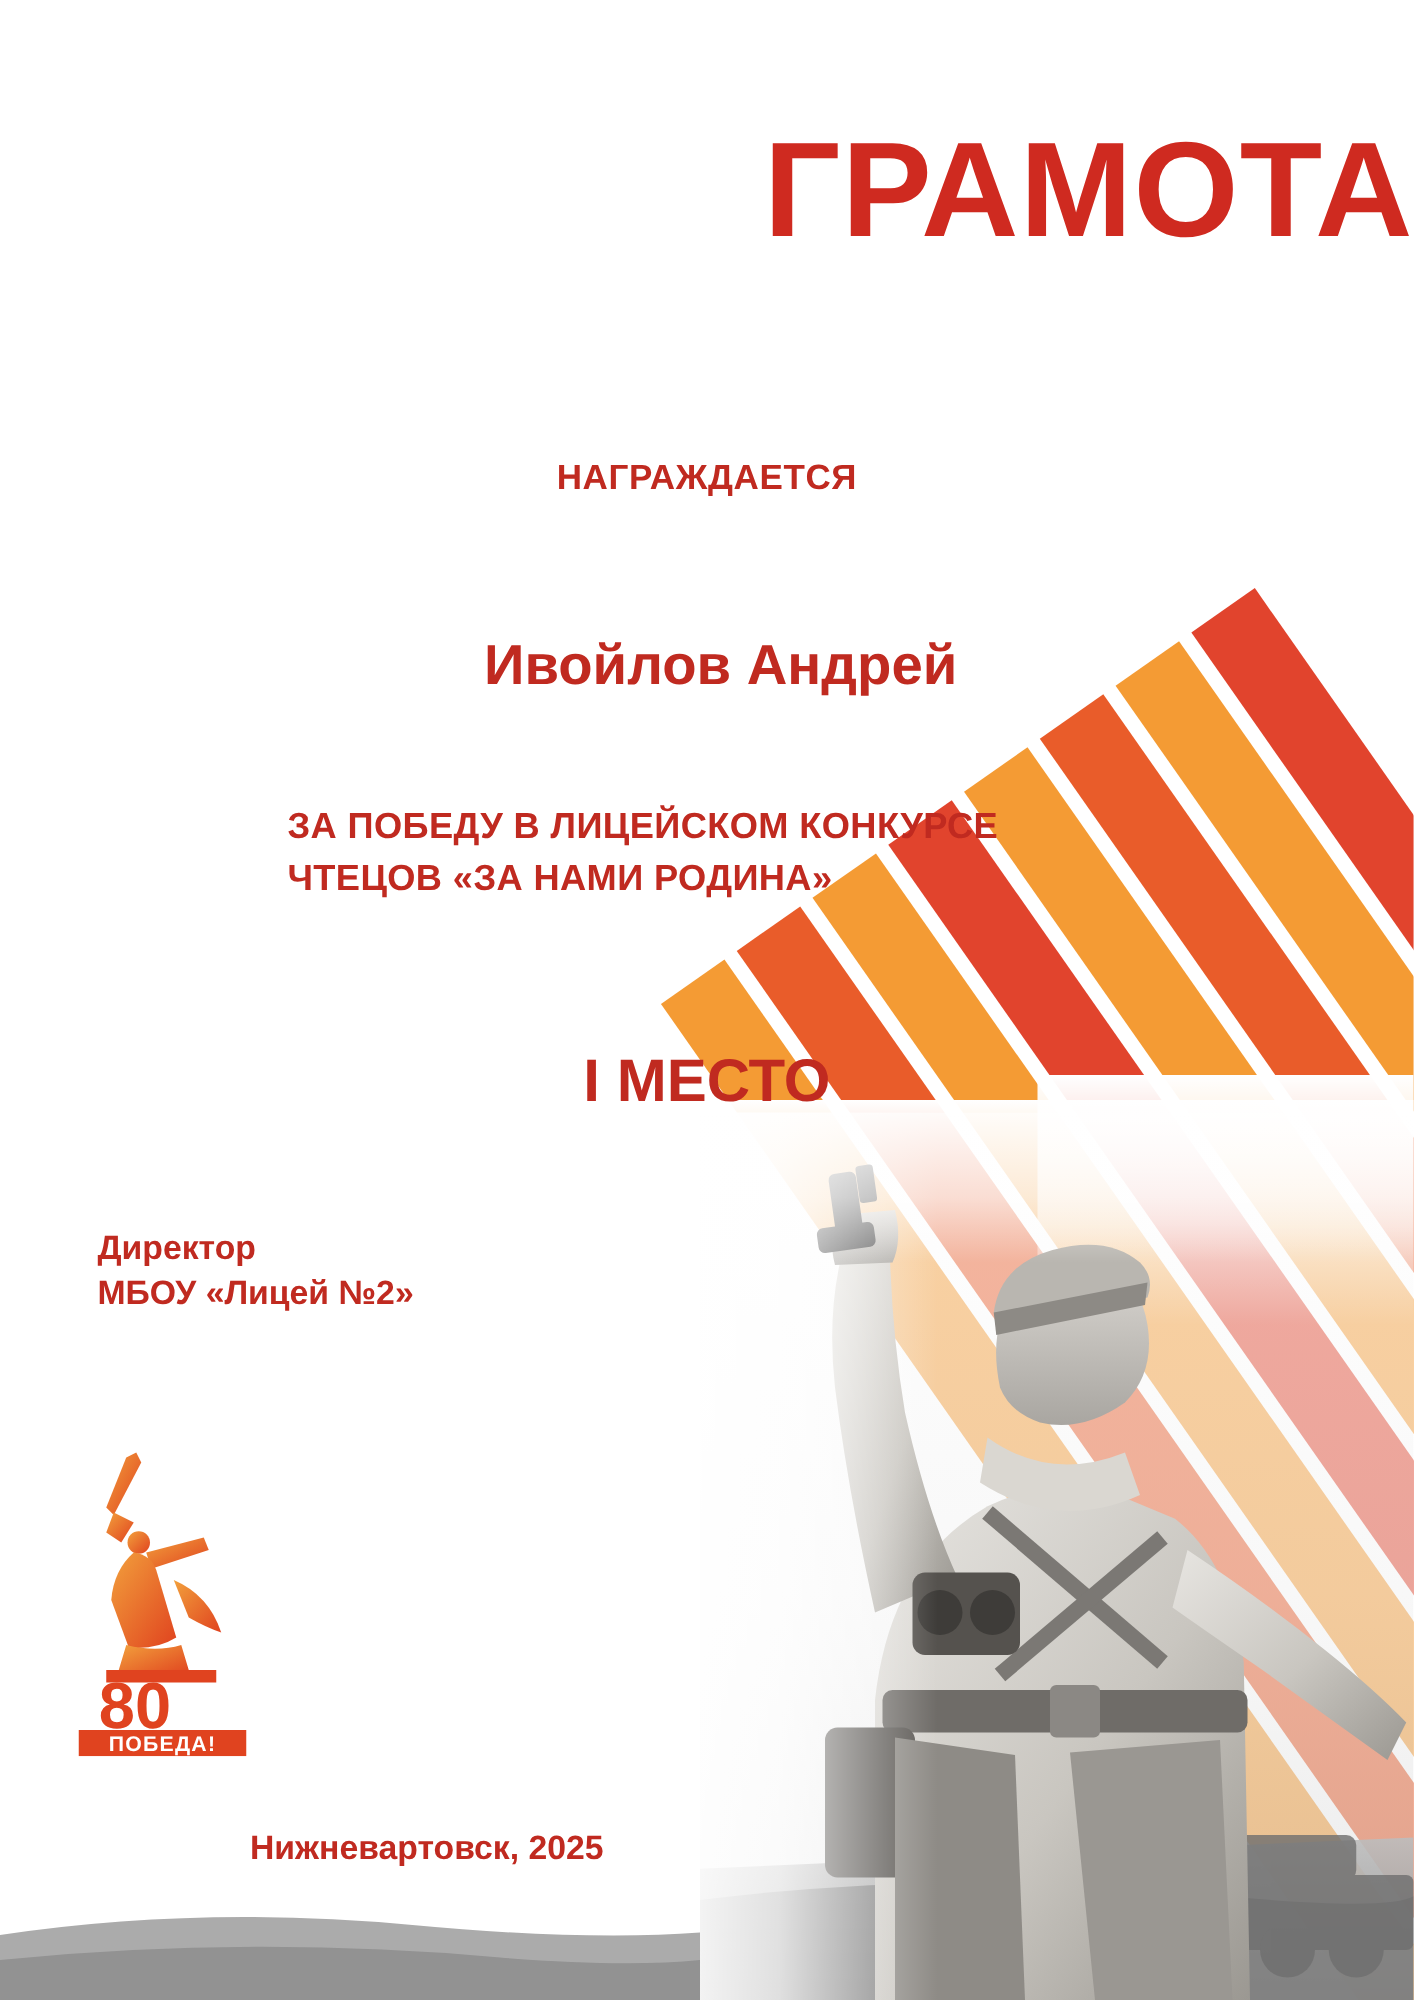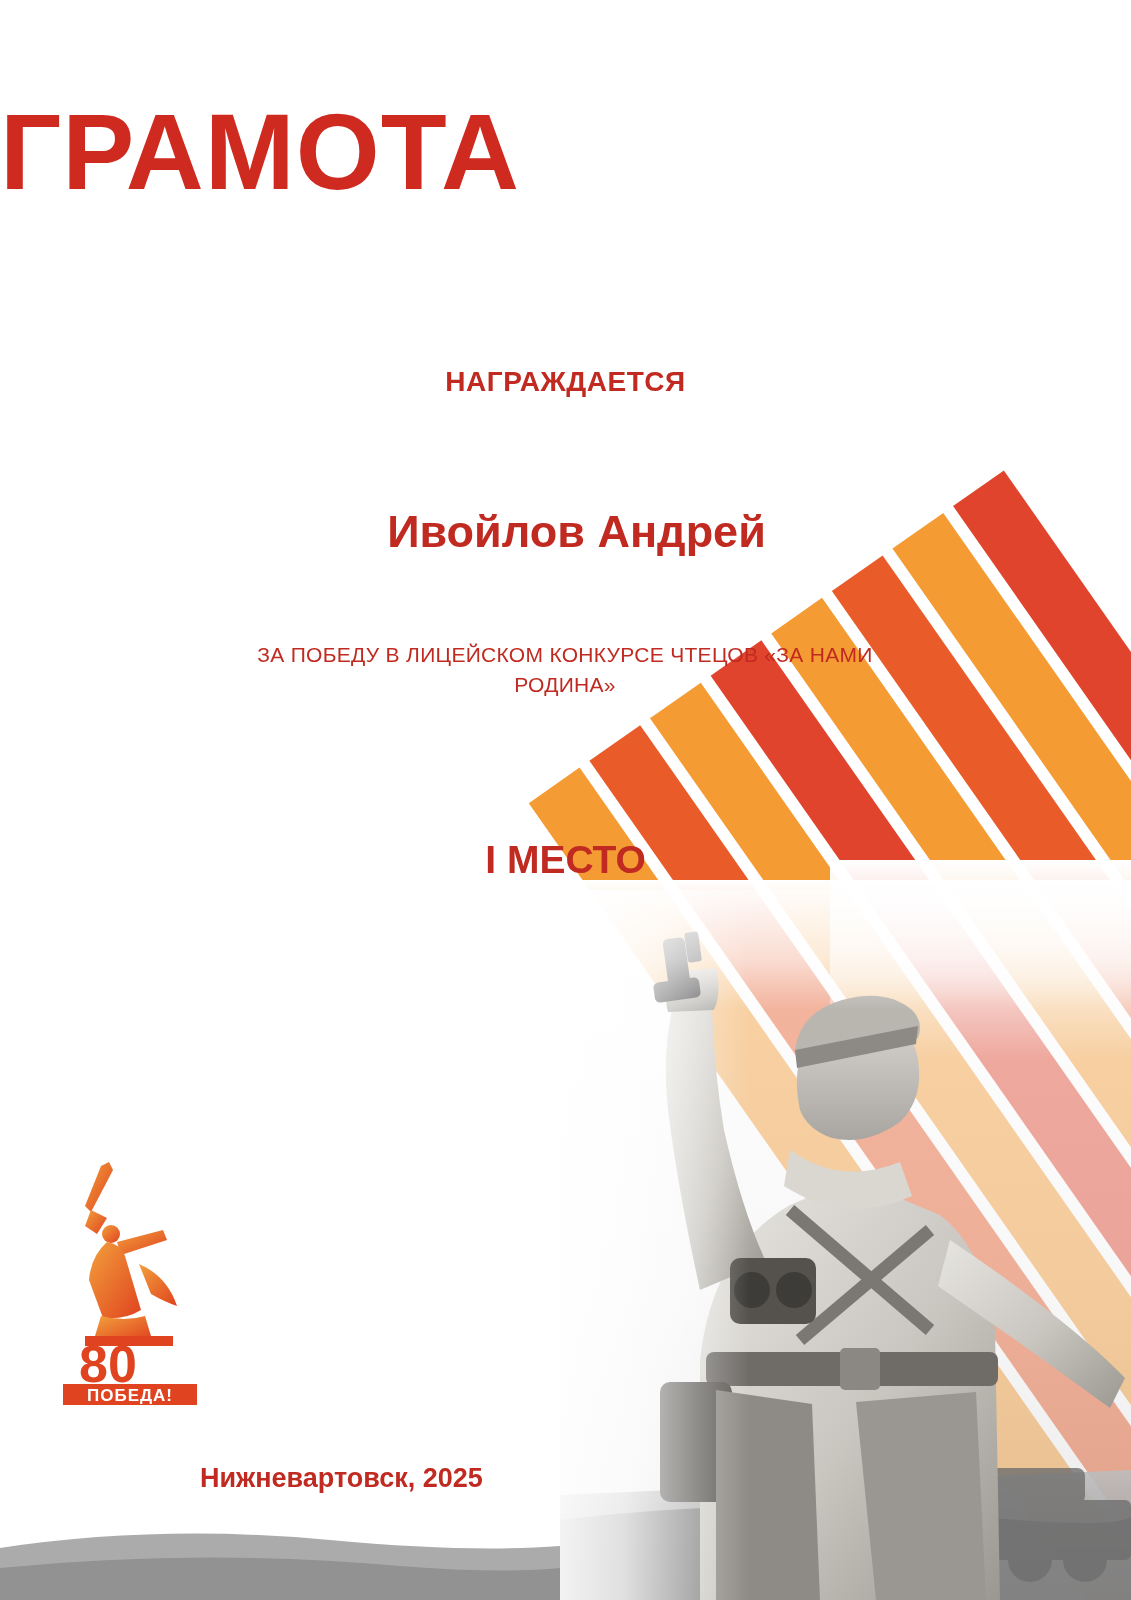"ГРАМОТА" .title { text-align: left -> right }
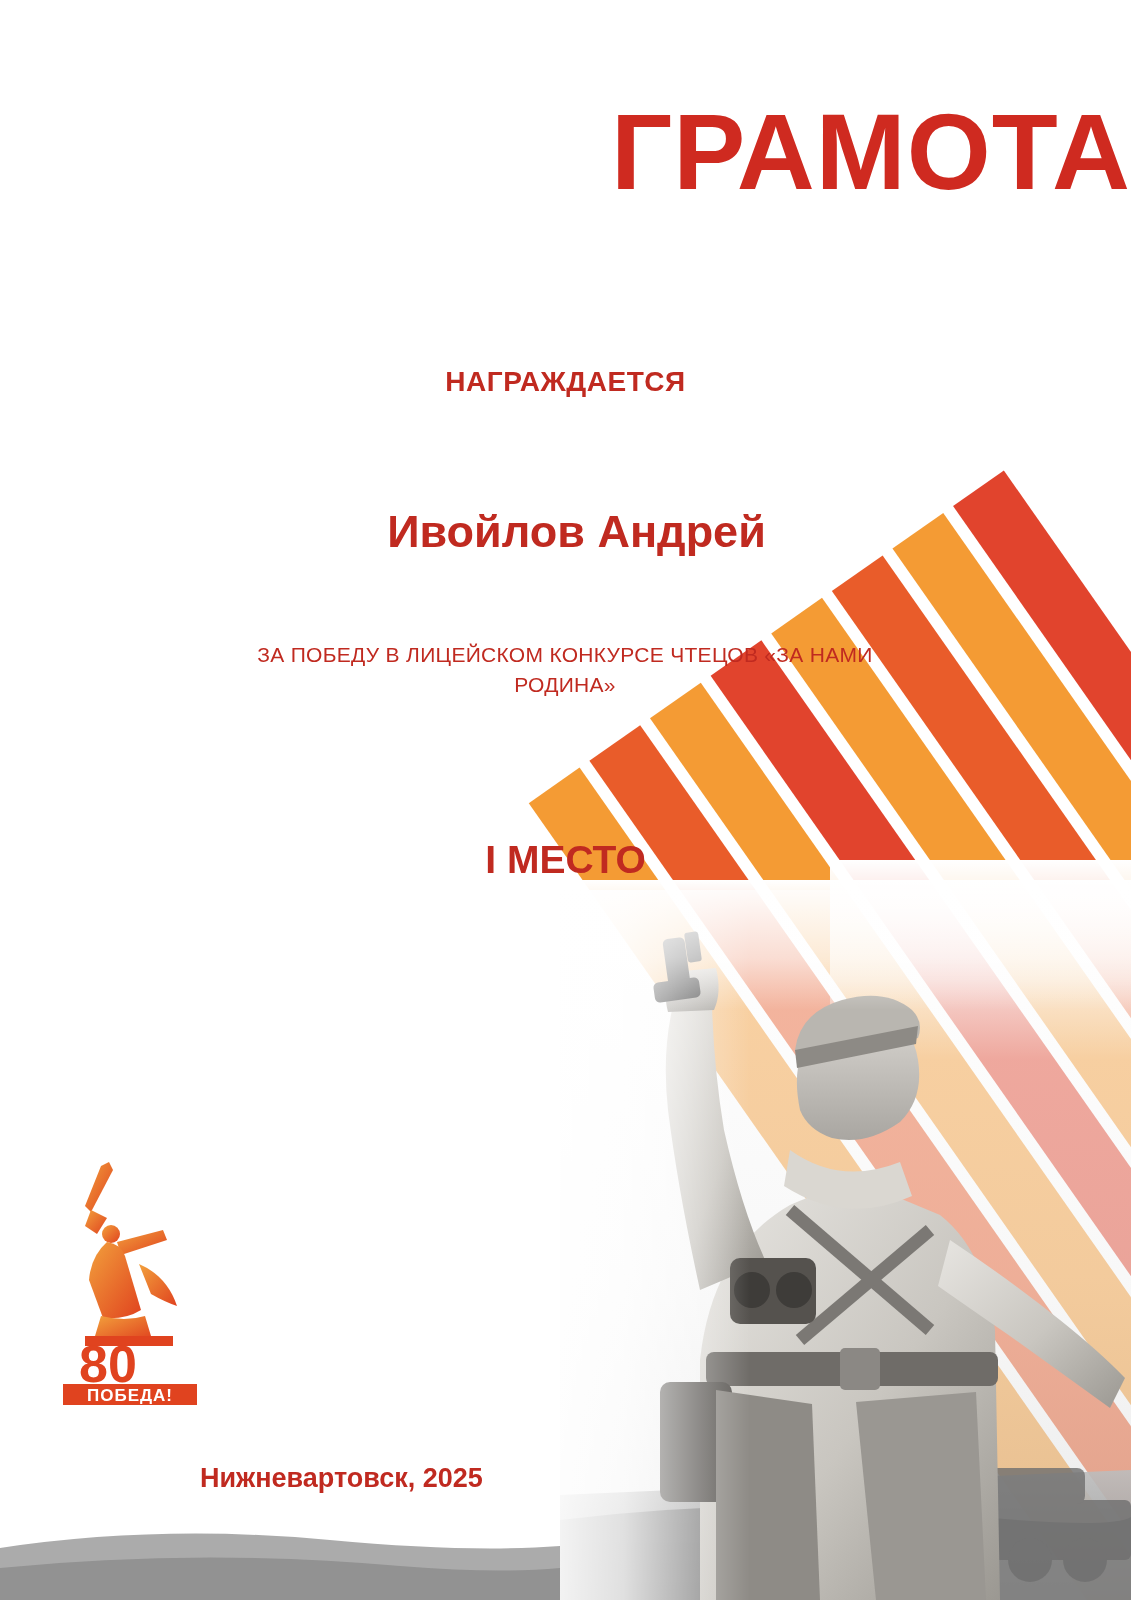"ЗА ПОБЕДУ В ЛИЦЕЙСКОМ КОНКУРСЕ" .reason { font-size: 21px -> 29px; font-weight: normal -> bold; text-align: center -> none }
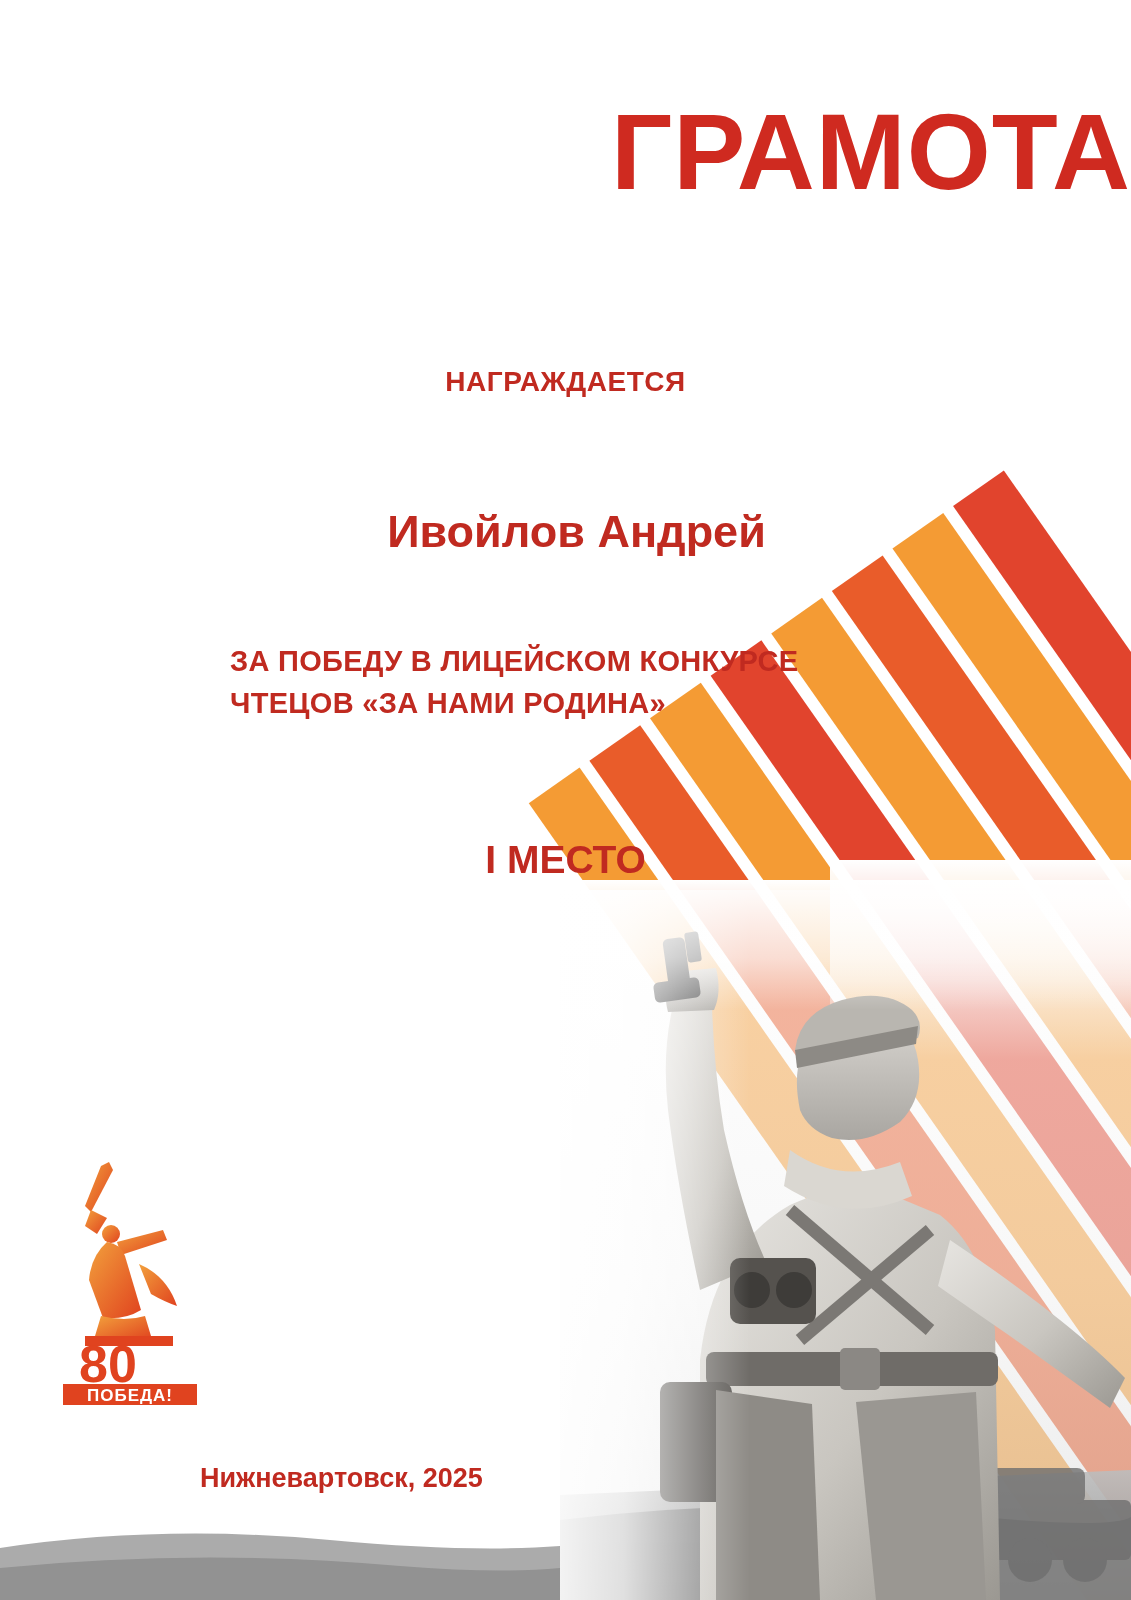"I МЕСТО" .place { font-size: 39px -> 48px }
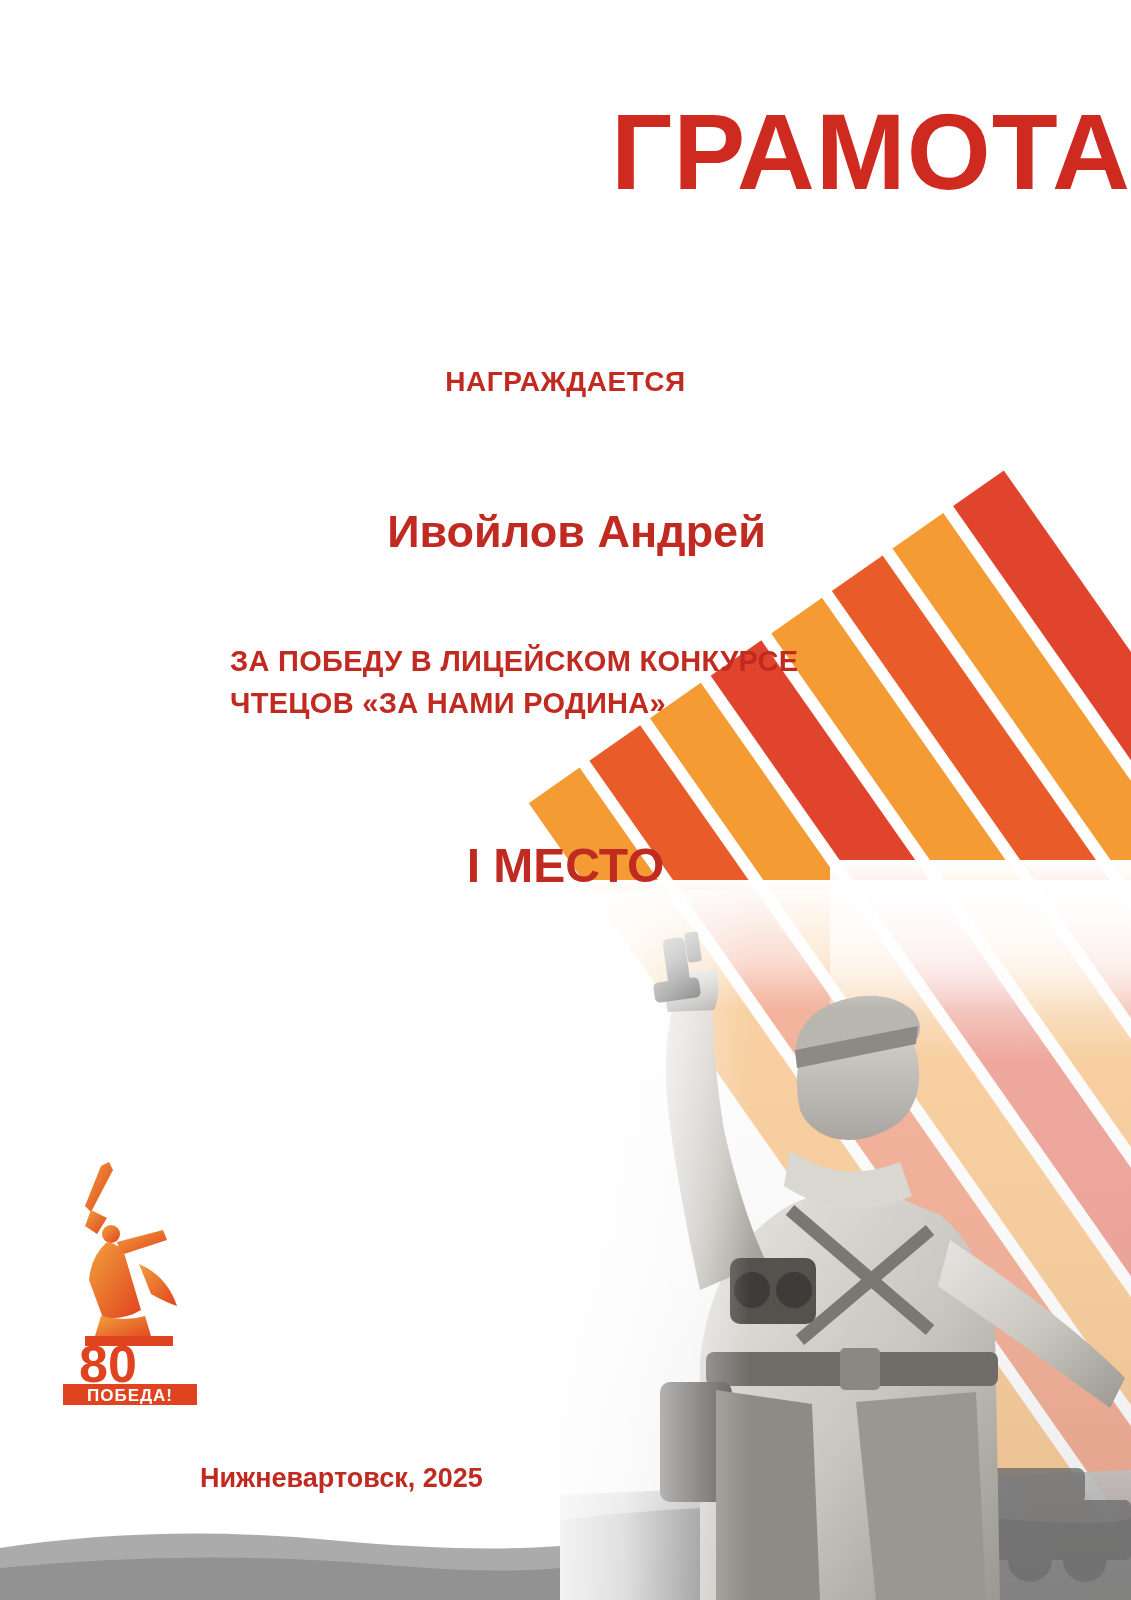"Директор" div.signer-role { html: none -> <div>Директор<br>МБОУ «Лицей №2»</div> }
